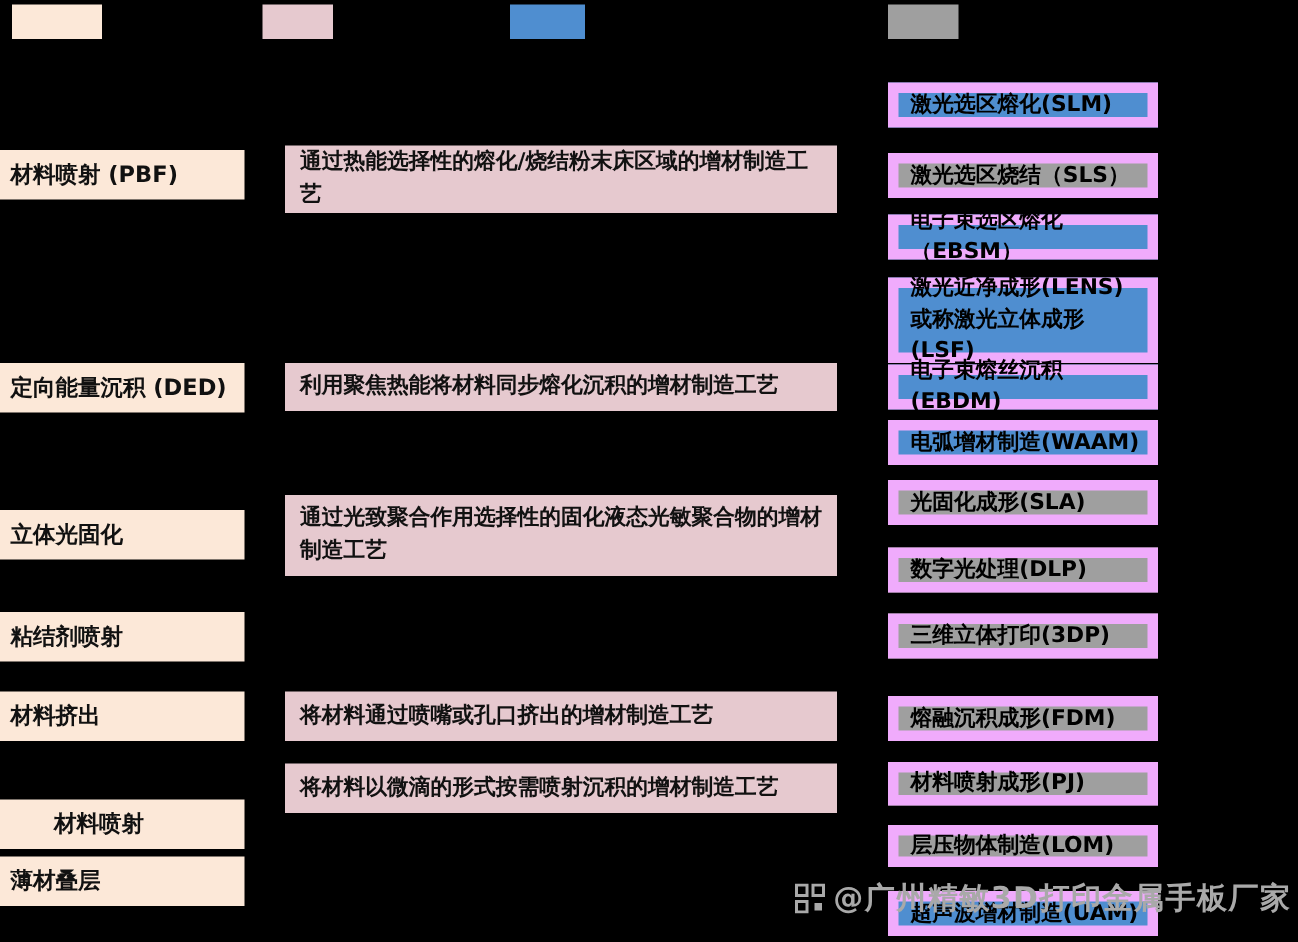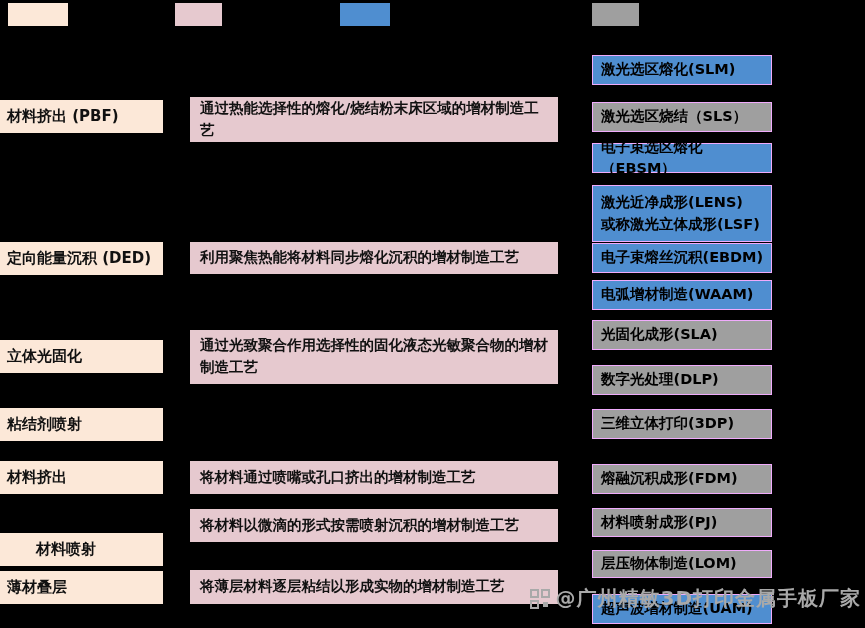"激光选区熔化(SLM)" .tech { border: 1px solid #f0abfc -> 7px solid #f0abfc }
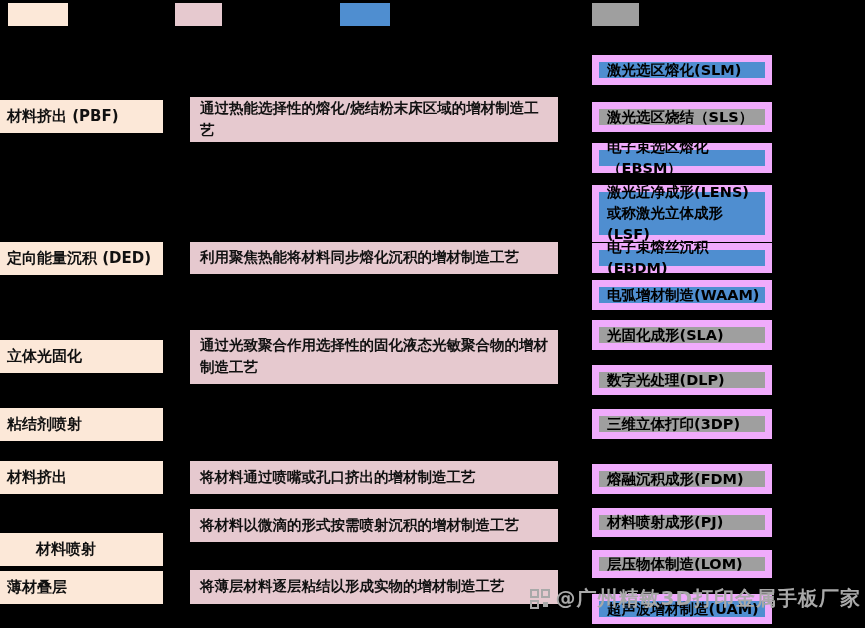"材料挤出 (PBF)" span { text: 挤出 -> 喷射 }
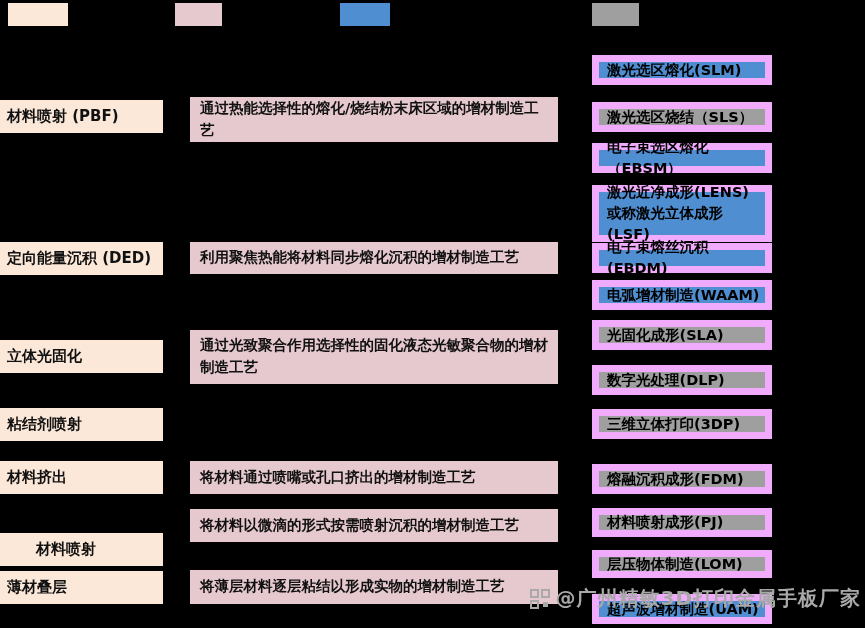"将薄层材料逐层粘结以形成实物的增材制造工艺" div.box { html: <div> <span>将薄层材料逐层粘结以形成实物的增材制造工艺</span> </div> -> none }
